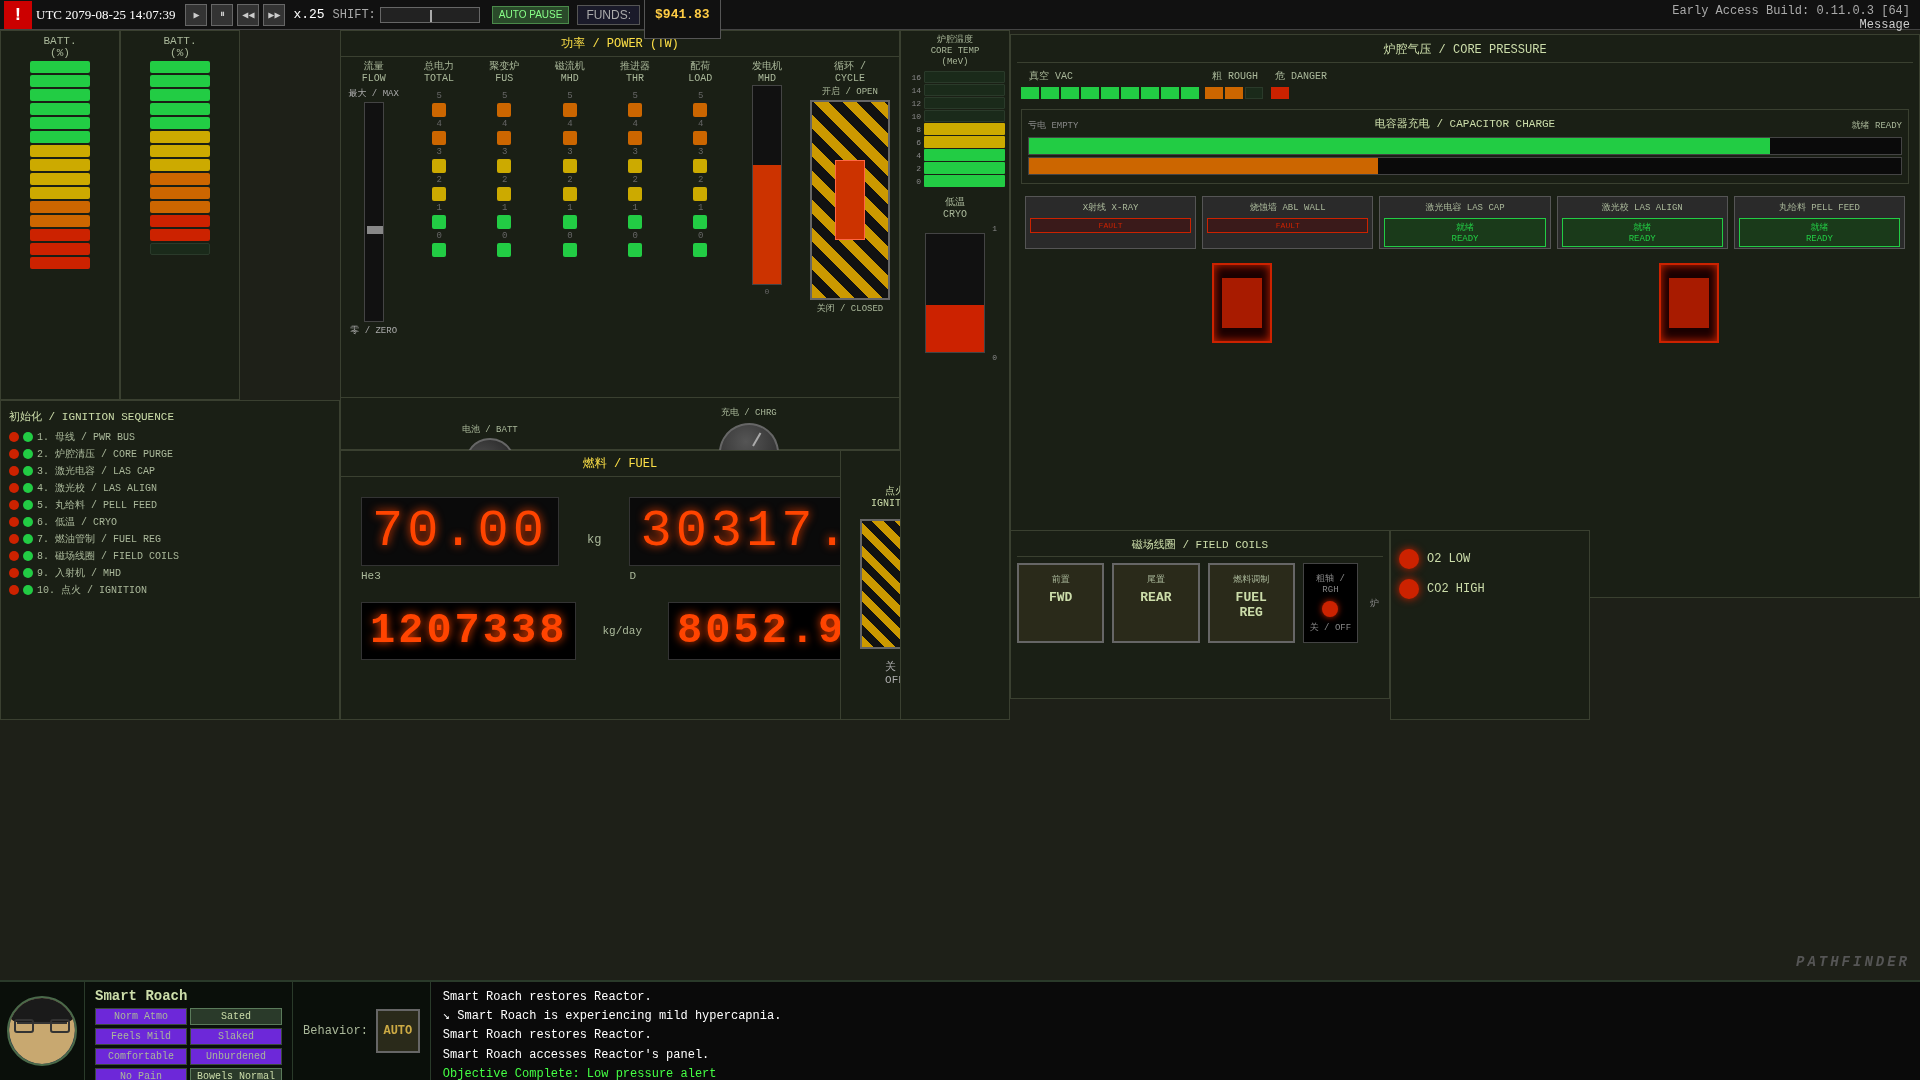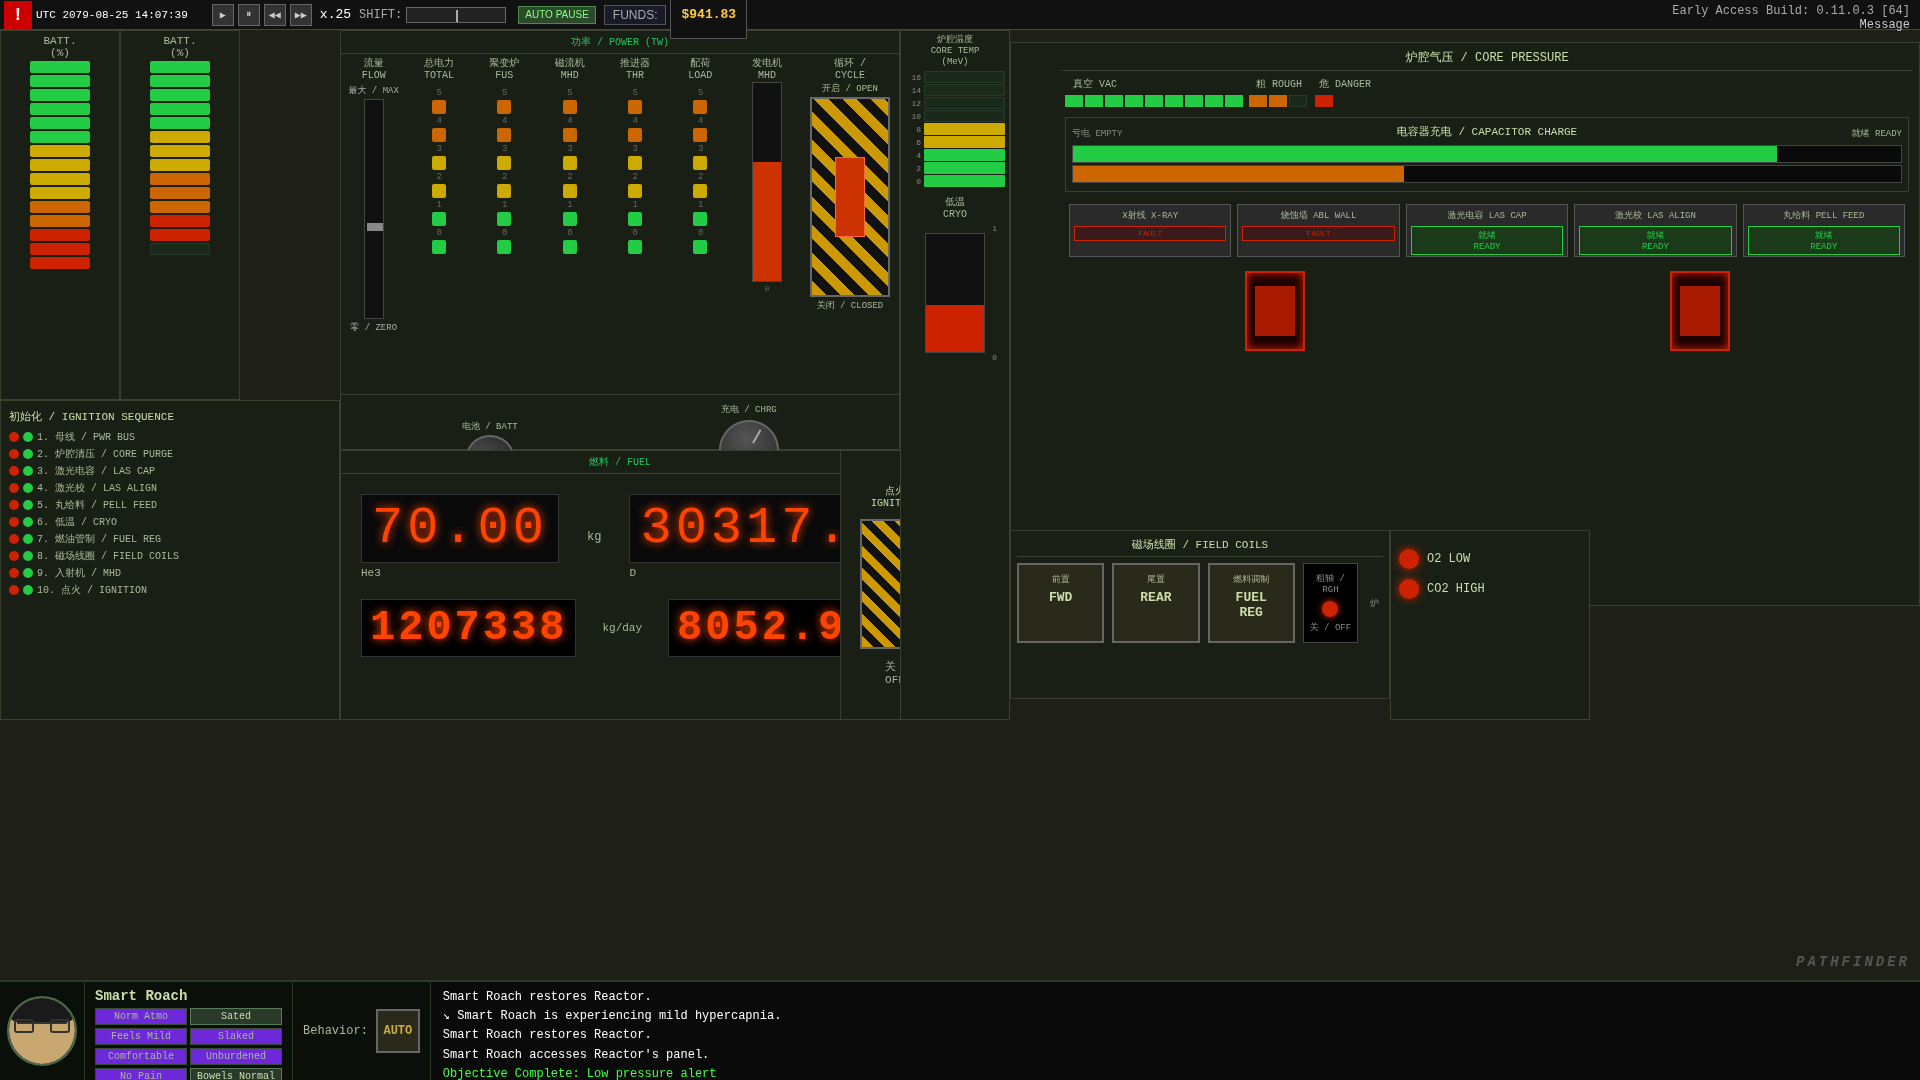"UTC 2079-08-25 14:07:39" .time-display { font-family: none -> Liberation Serif, serif; font-size: 11px -> 13px; margin-right: 24px -> 10px }
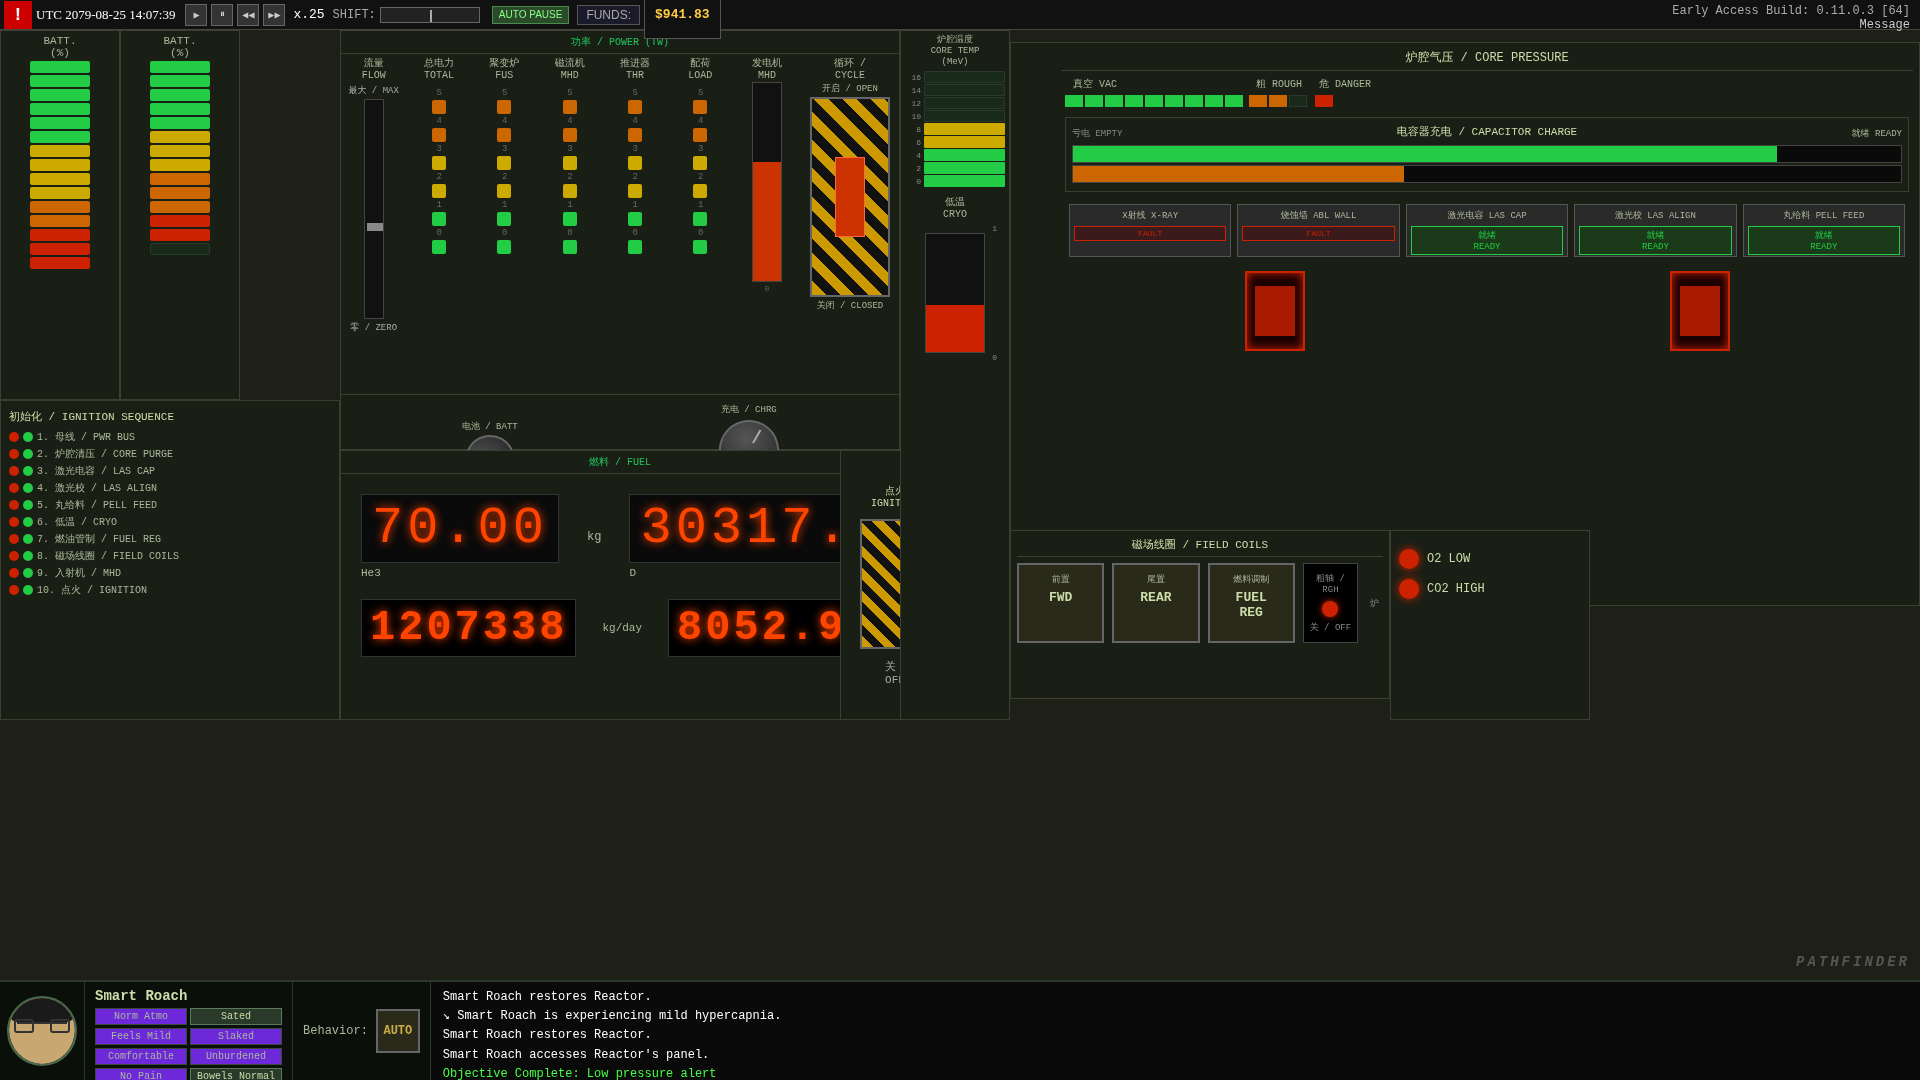"功率 / POWER (TW)" .section-title { color: #22c55e -> #fde047; font-size: 10px -> 12px }
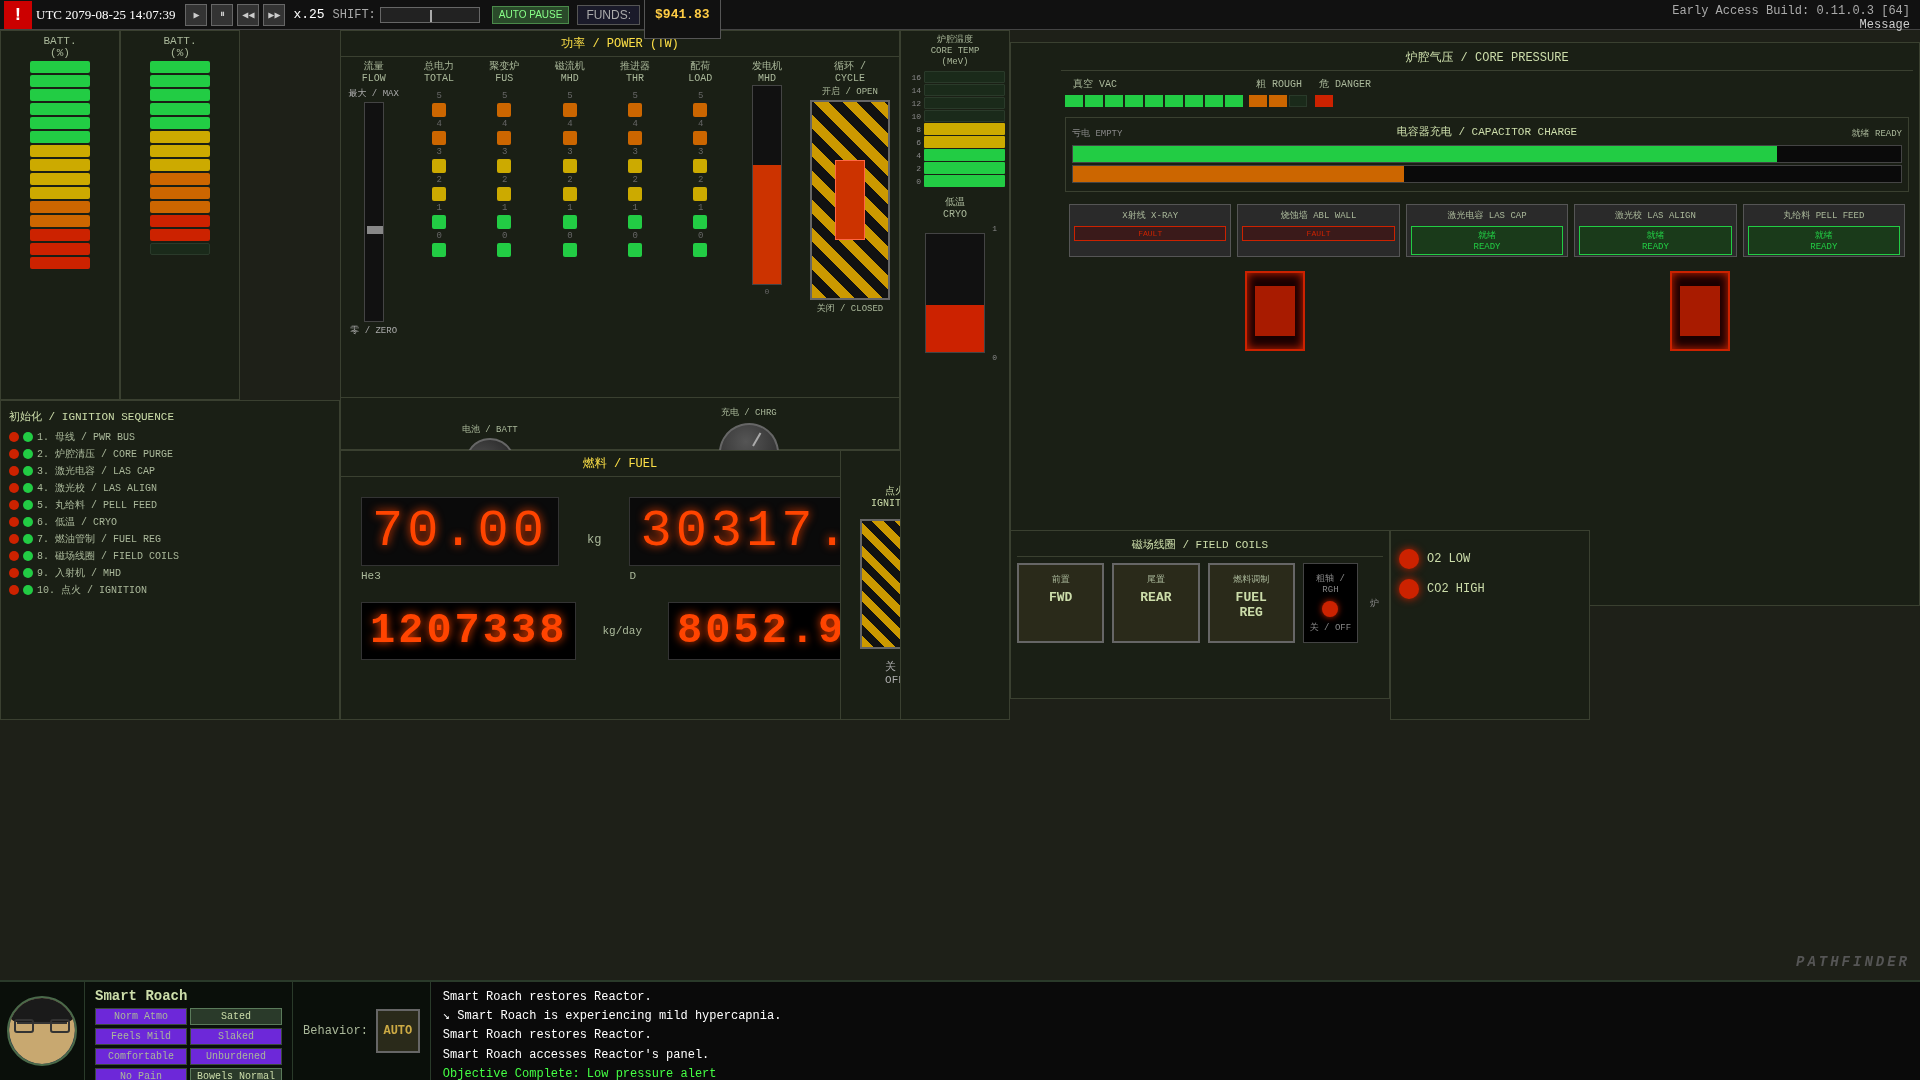"炉腔气压 / CORE PRESSURE" #right-panel { padding-left: 44px -> none; top: 12px -> 4px }
